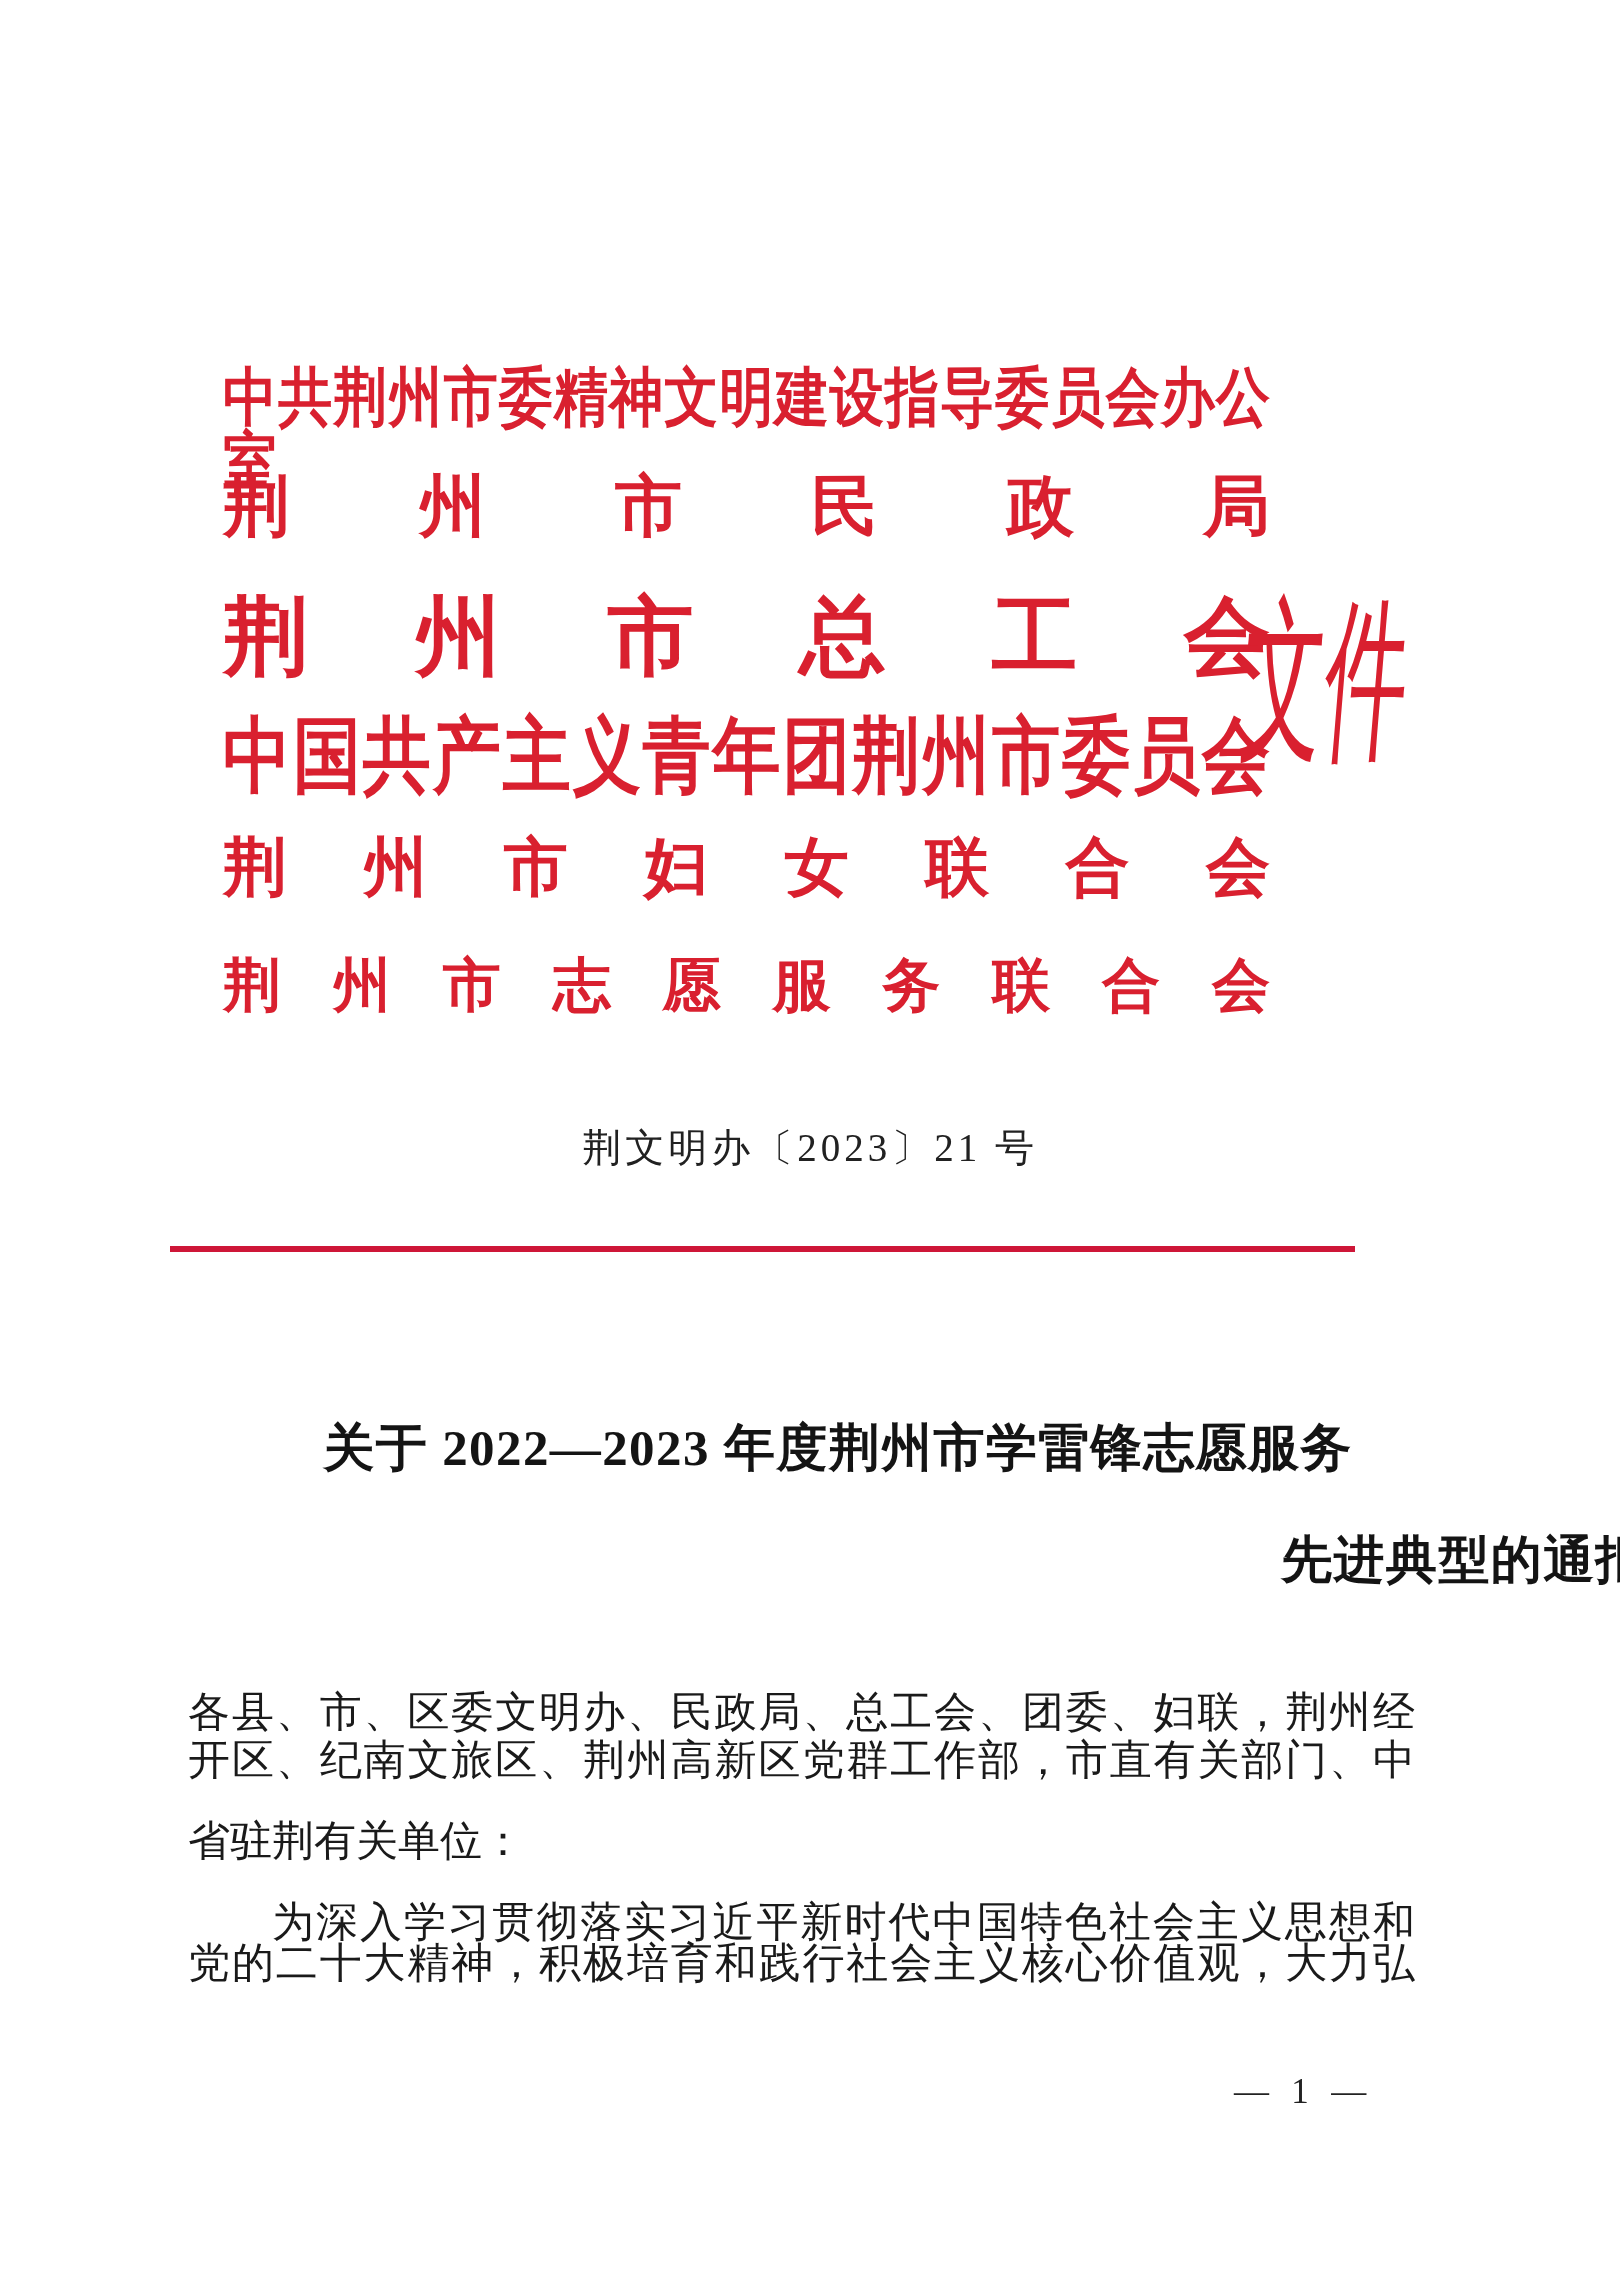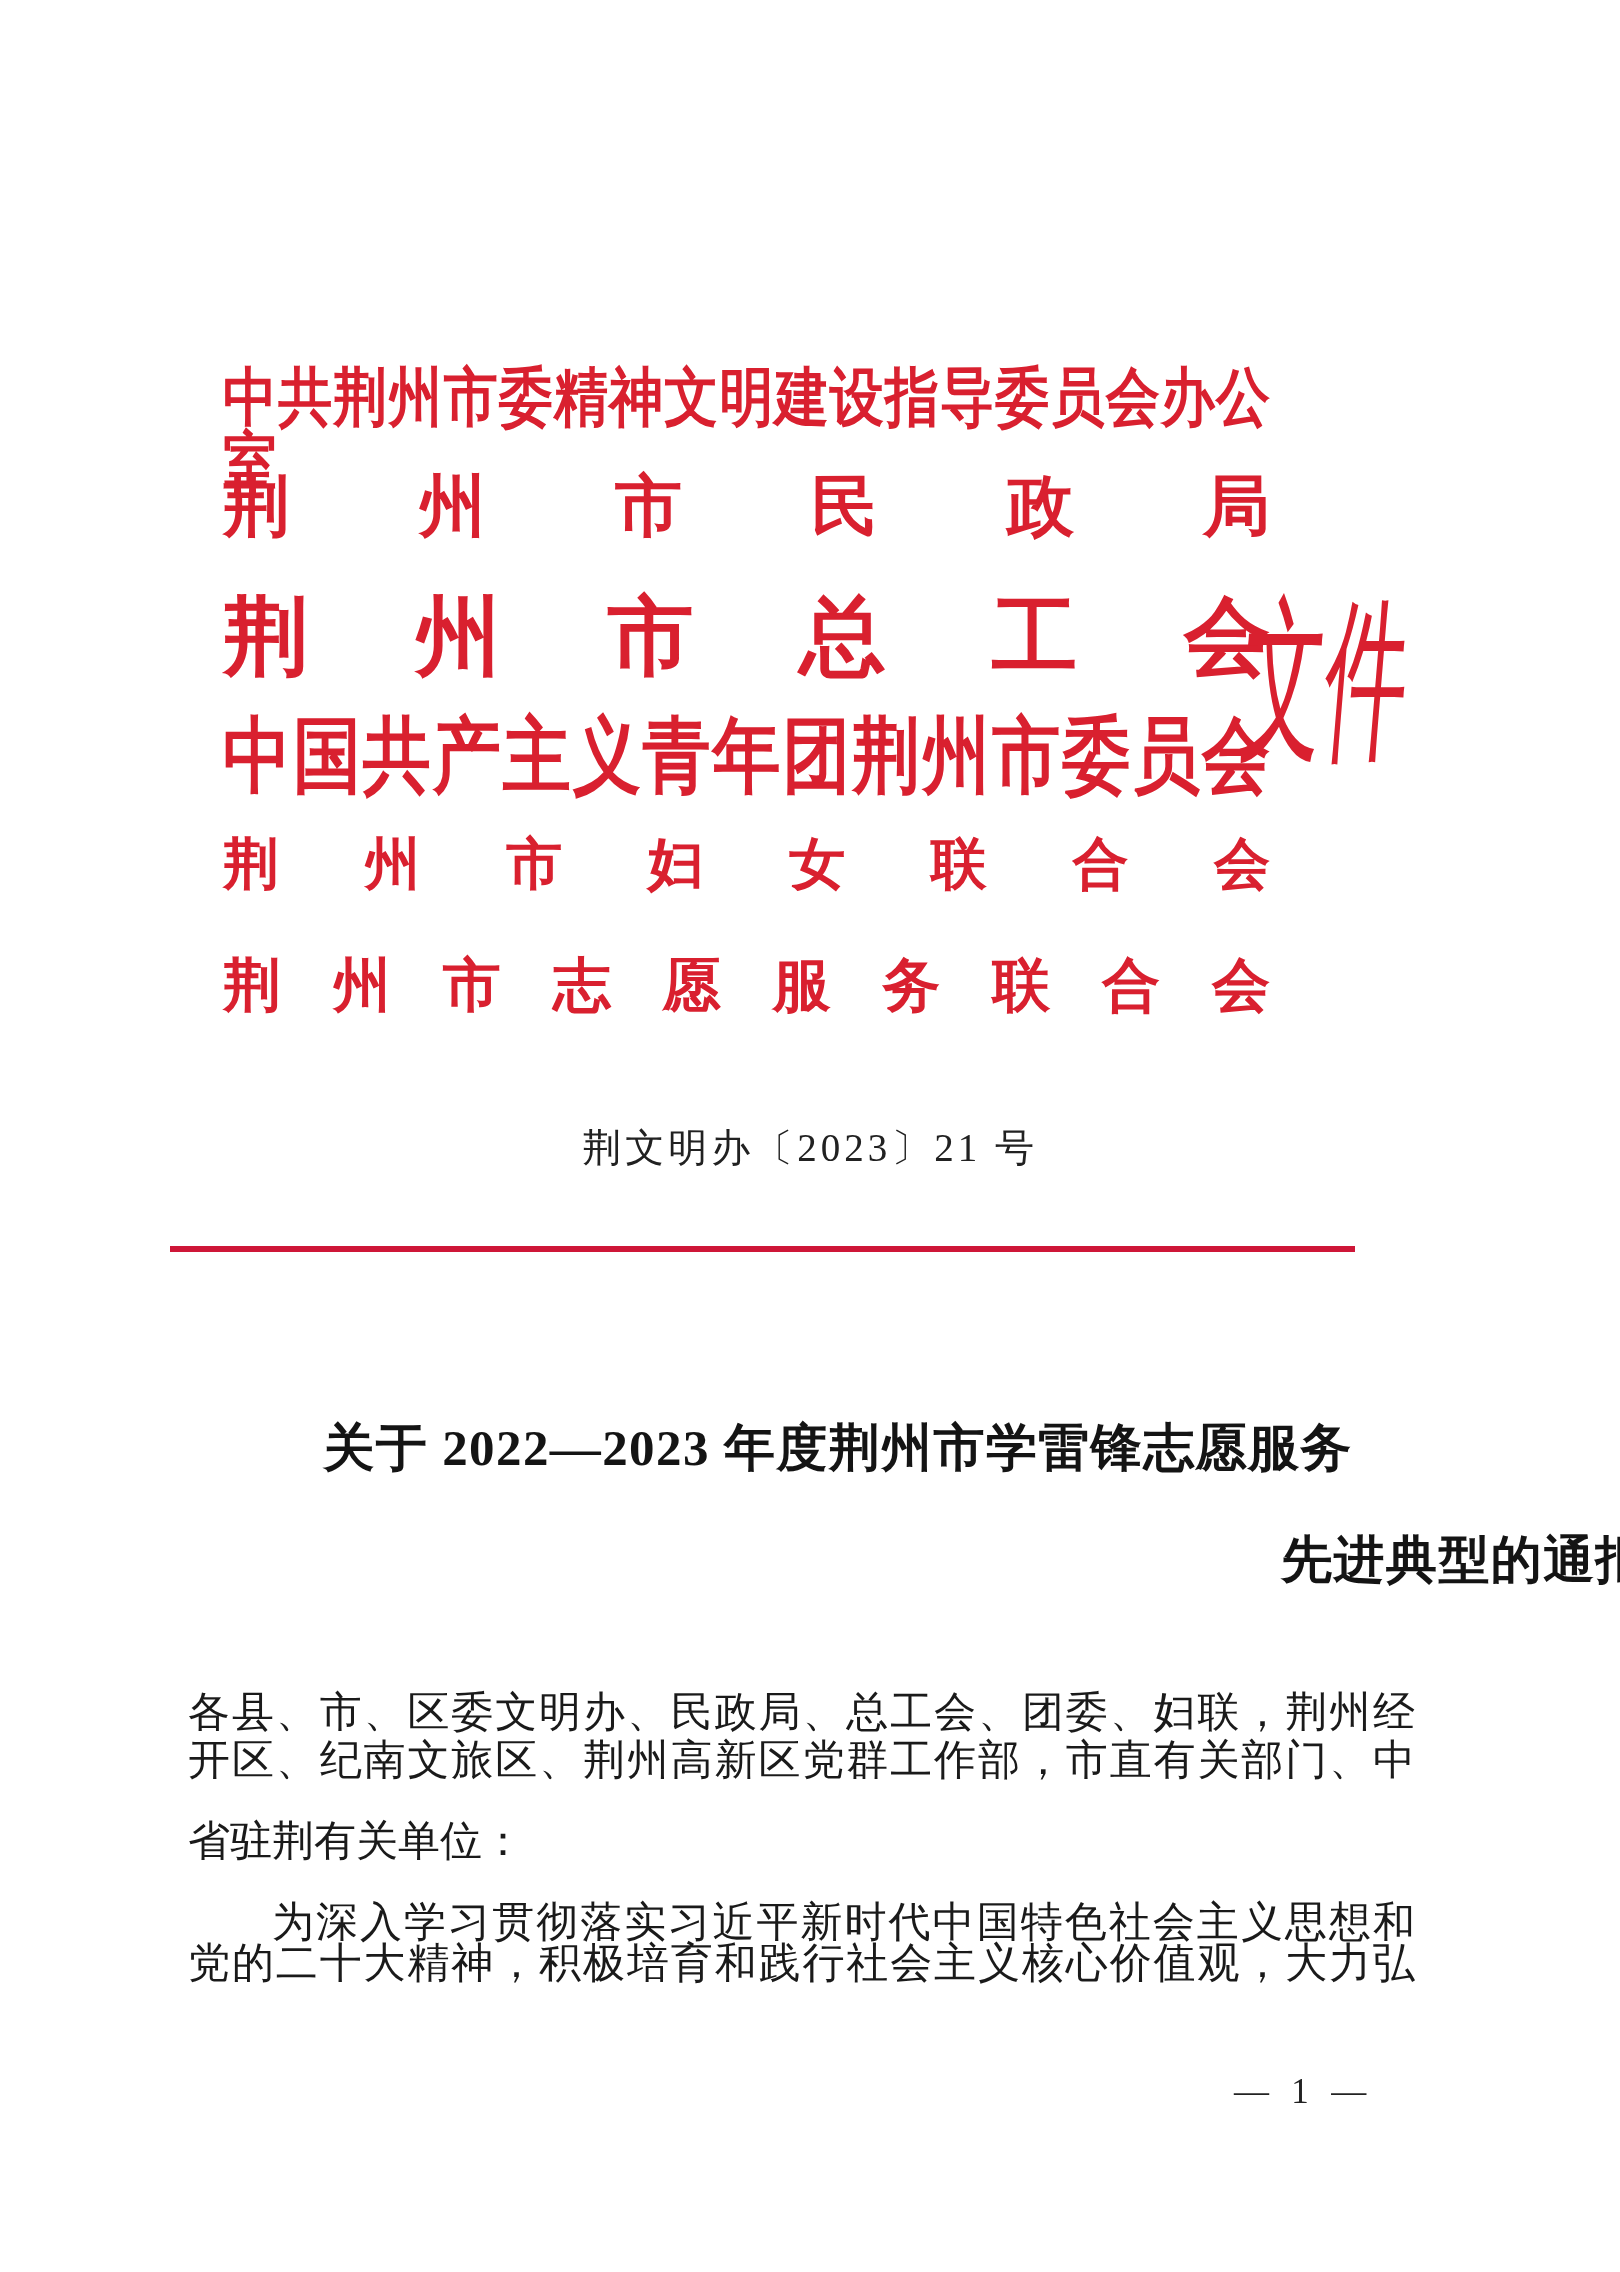"荆州市妇女联合会" .org-line.l5 { font-size: 56px -> 64px }
